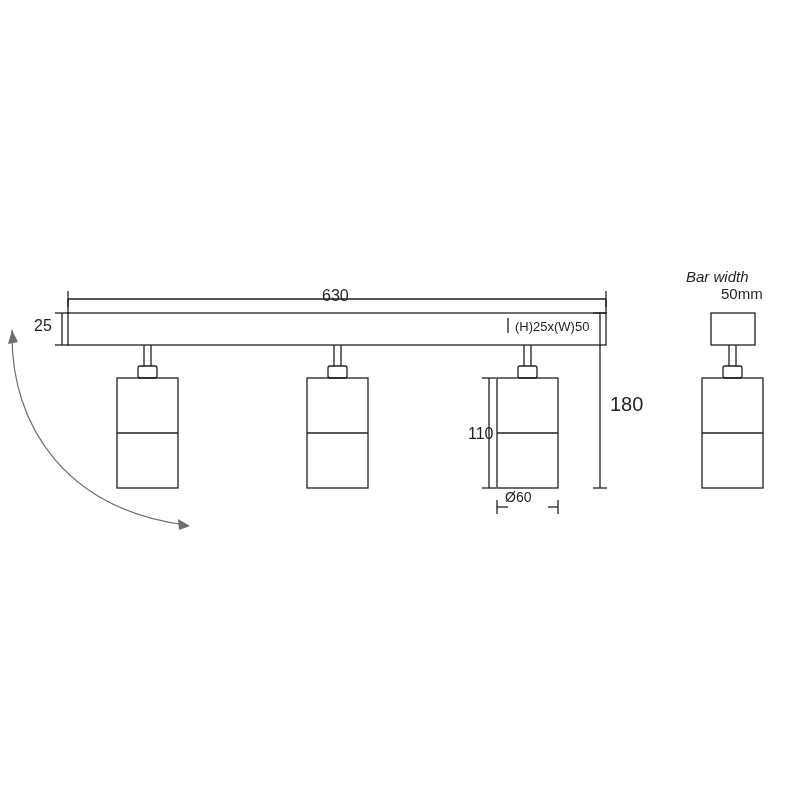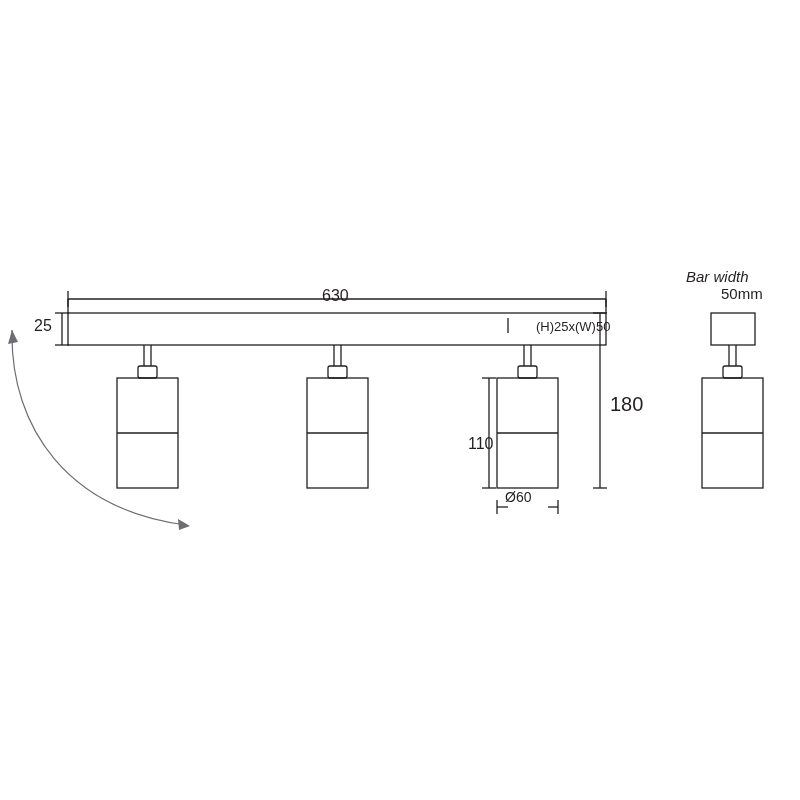"(H)25x(W)50" .lbl-hw { left: 536px -> 515px }
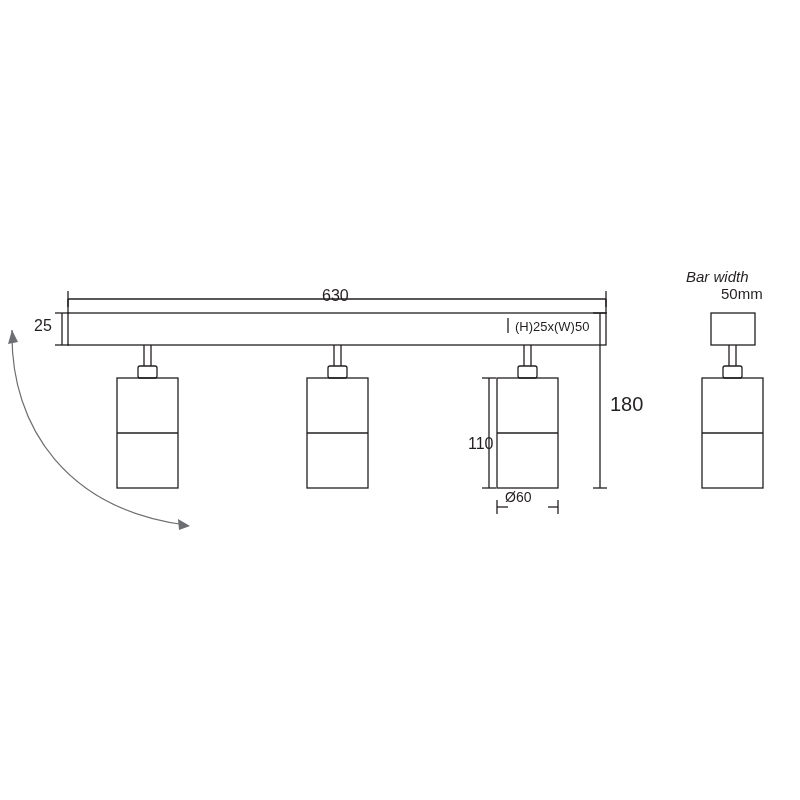"110" .lbl-110 { margin-top: 10px -> none }
